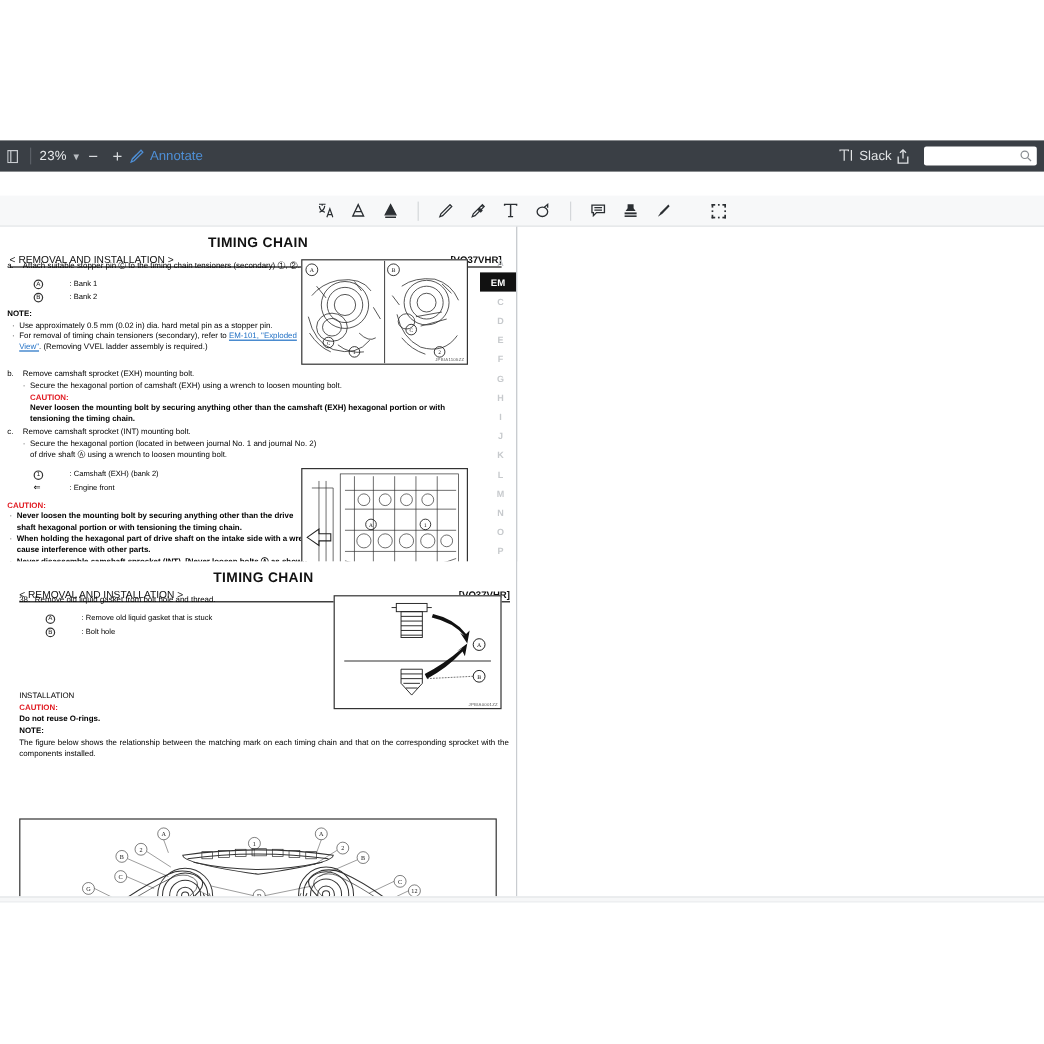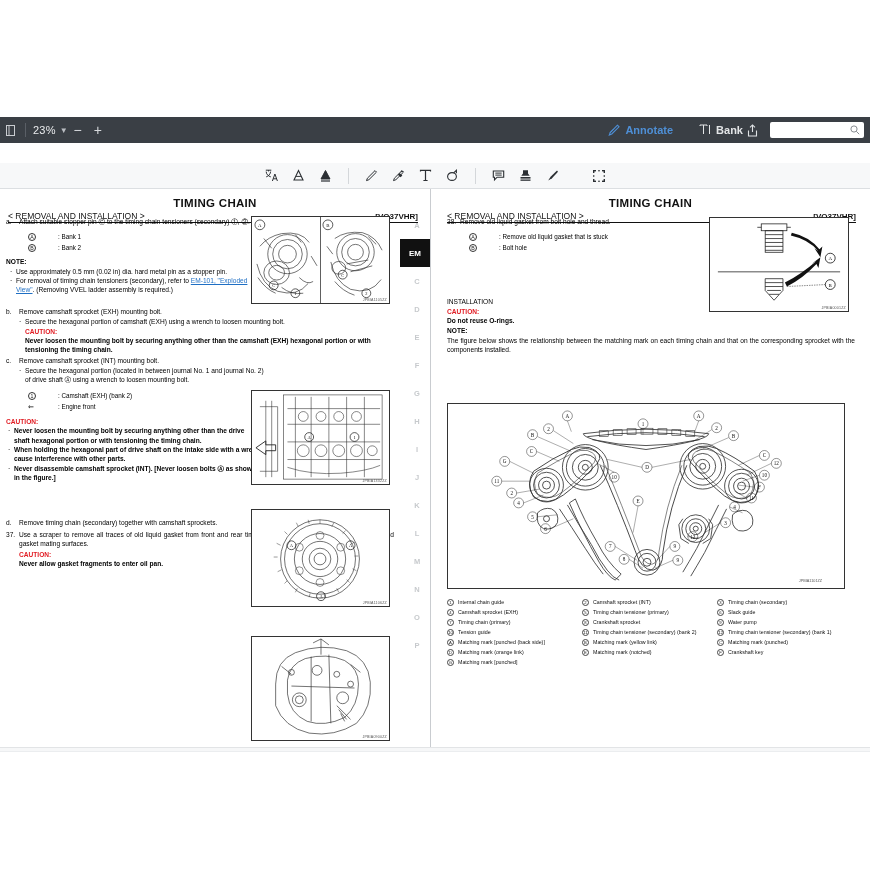"Annotate" .tb-center { font-weight: bold -> none; gap: 26px -> 37px; justify-content: flex-end -> space-between }
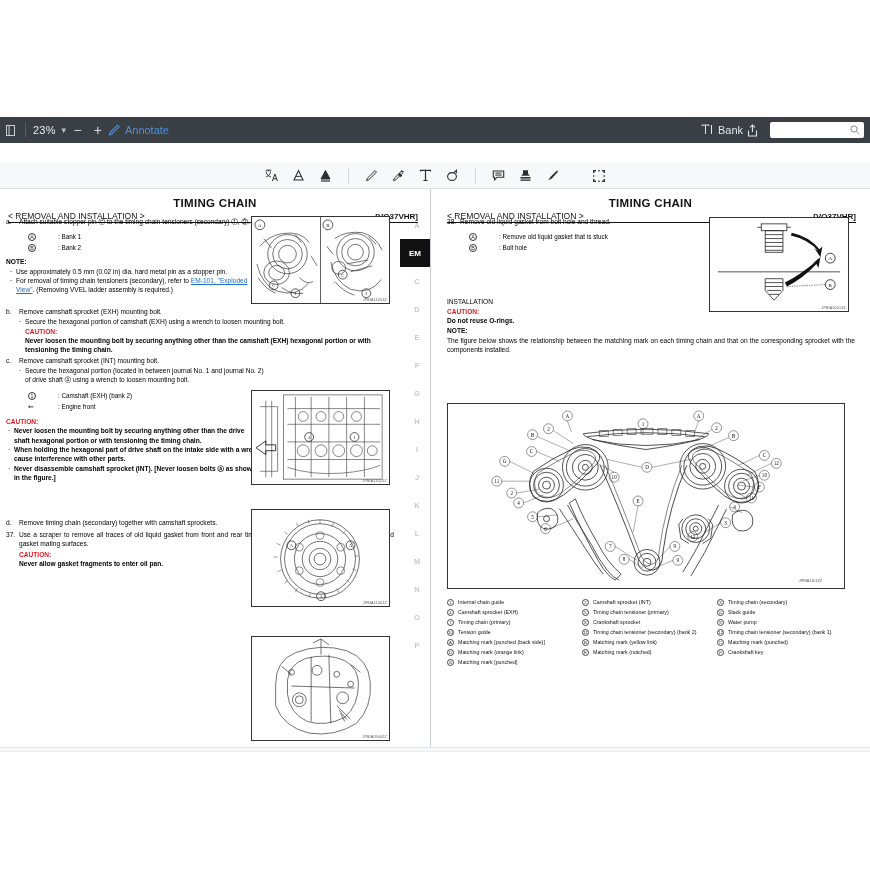"Bank" span.lbl { text: Bank -> Slack }
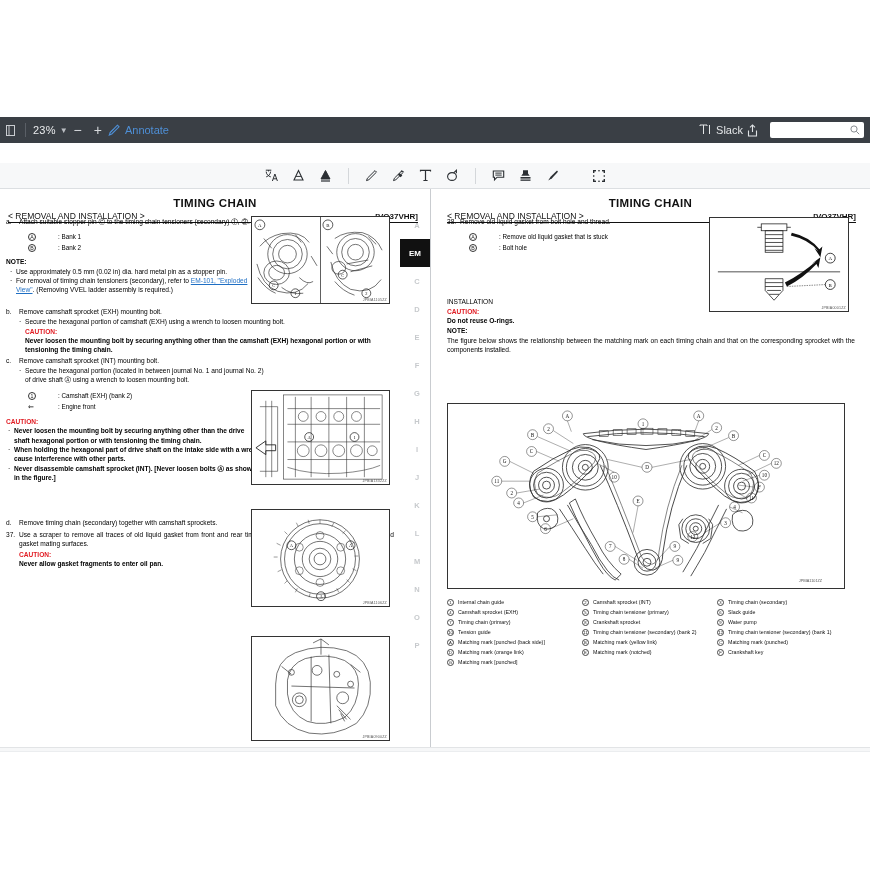"TIMING CHAIN" .doc { flex-direction: none -> column }
